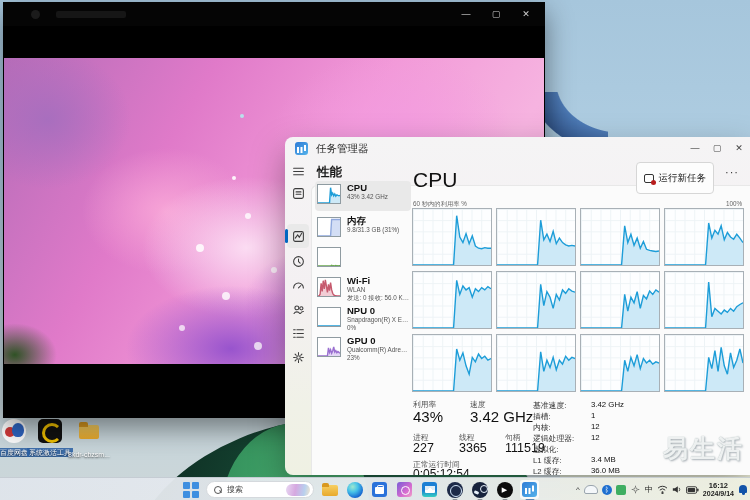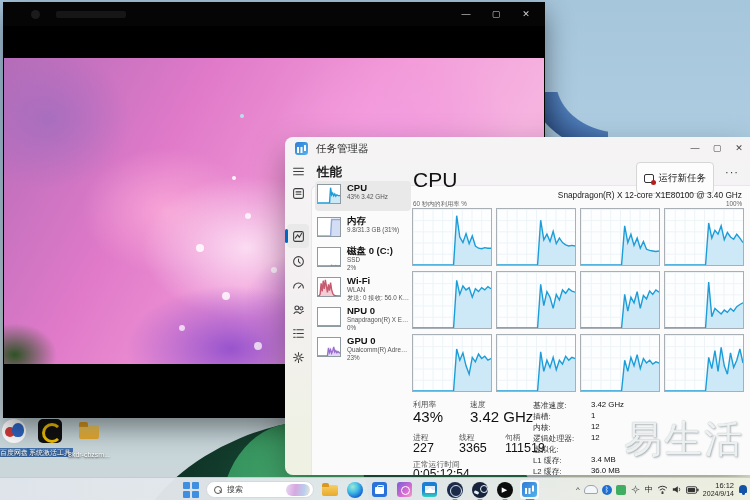"Snapdragon(R) X 12-core X1E80100 @" div.cpu-sub { html: <div>Snapdragon(R) X 12-core X1E80100 @ 3.40 GHz</div> -> none }
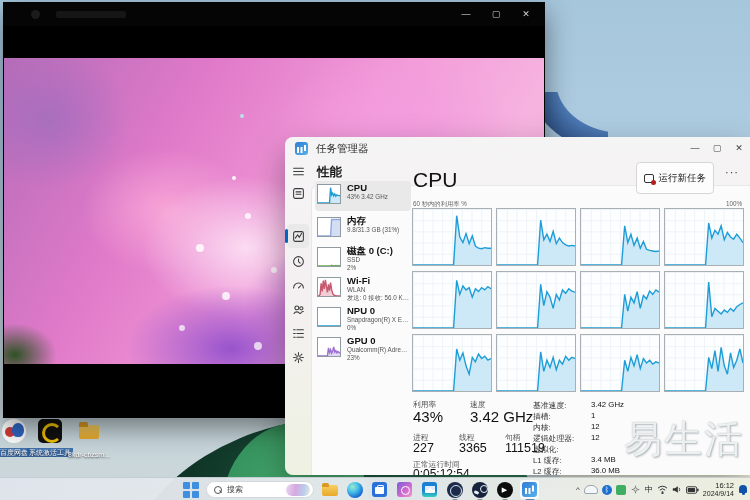"磁盘 0 (C:)" div.ct { html: <div> <div>磁盘 0 (C:)</div> <div>SSD</div> <div>2%</div> </div> -> none }
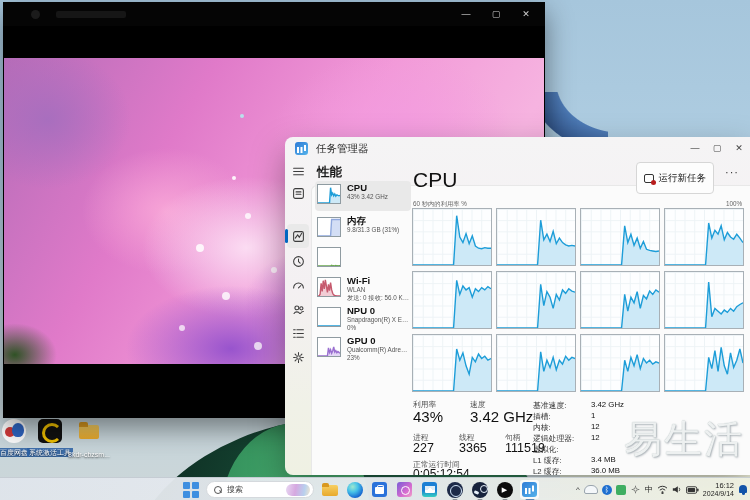"易生活" .wm-big { font-size: 38px -> 25px; font-weight: 400 -> 700; margin-top: none -> 18px }
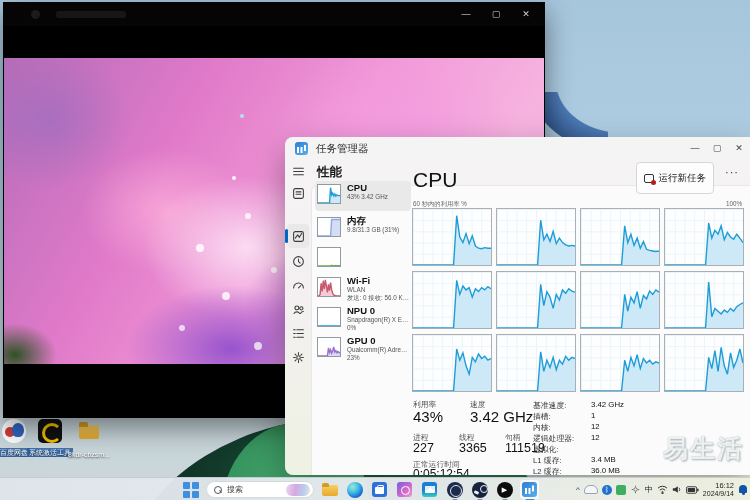"16:12" .clock-block { font-weight: none -> bold; text-align: right -> center }
